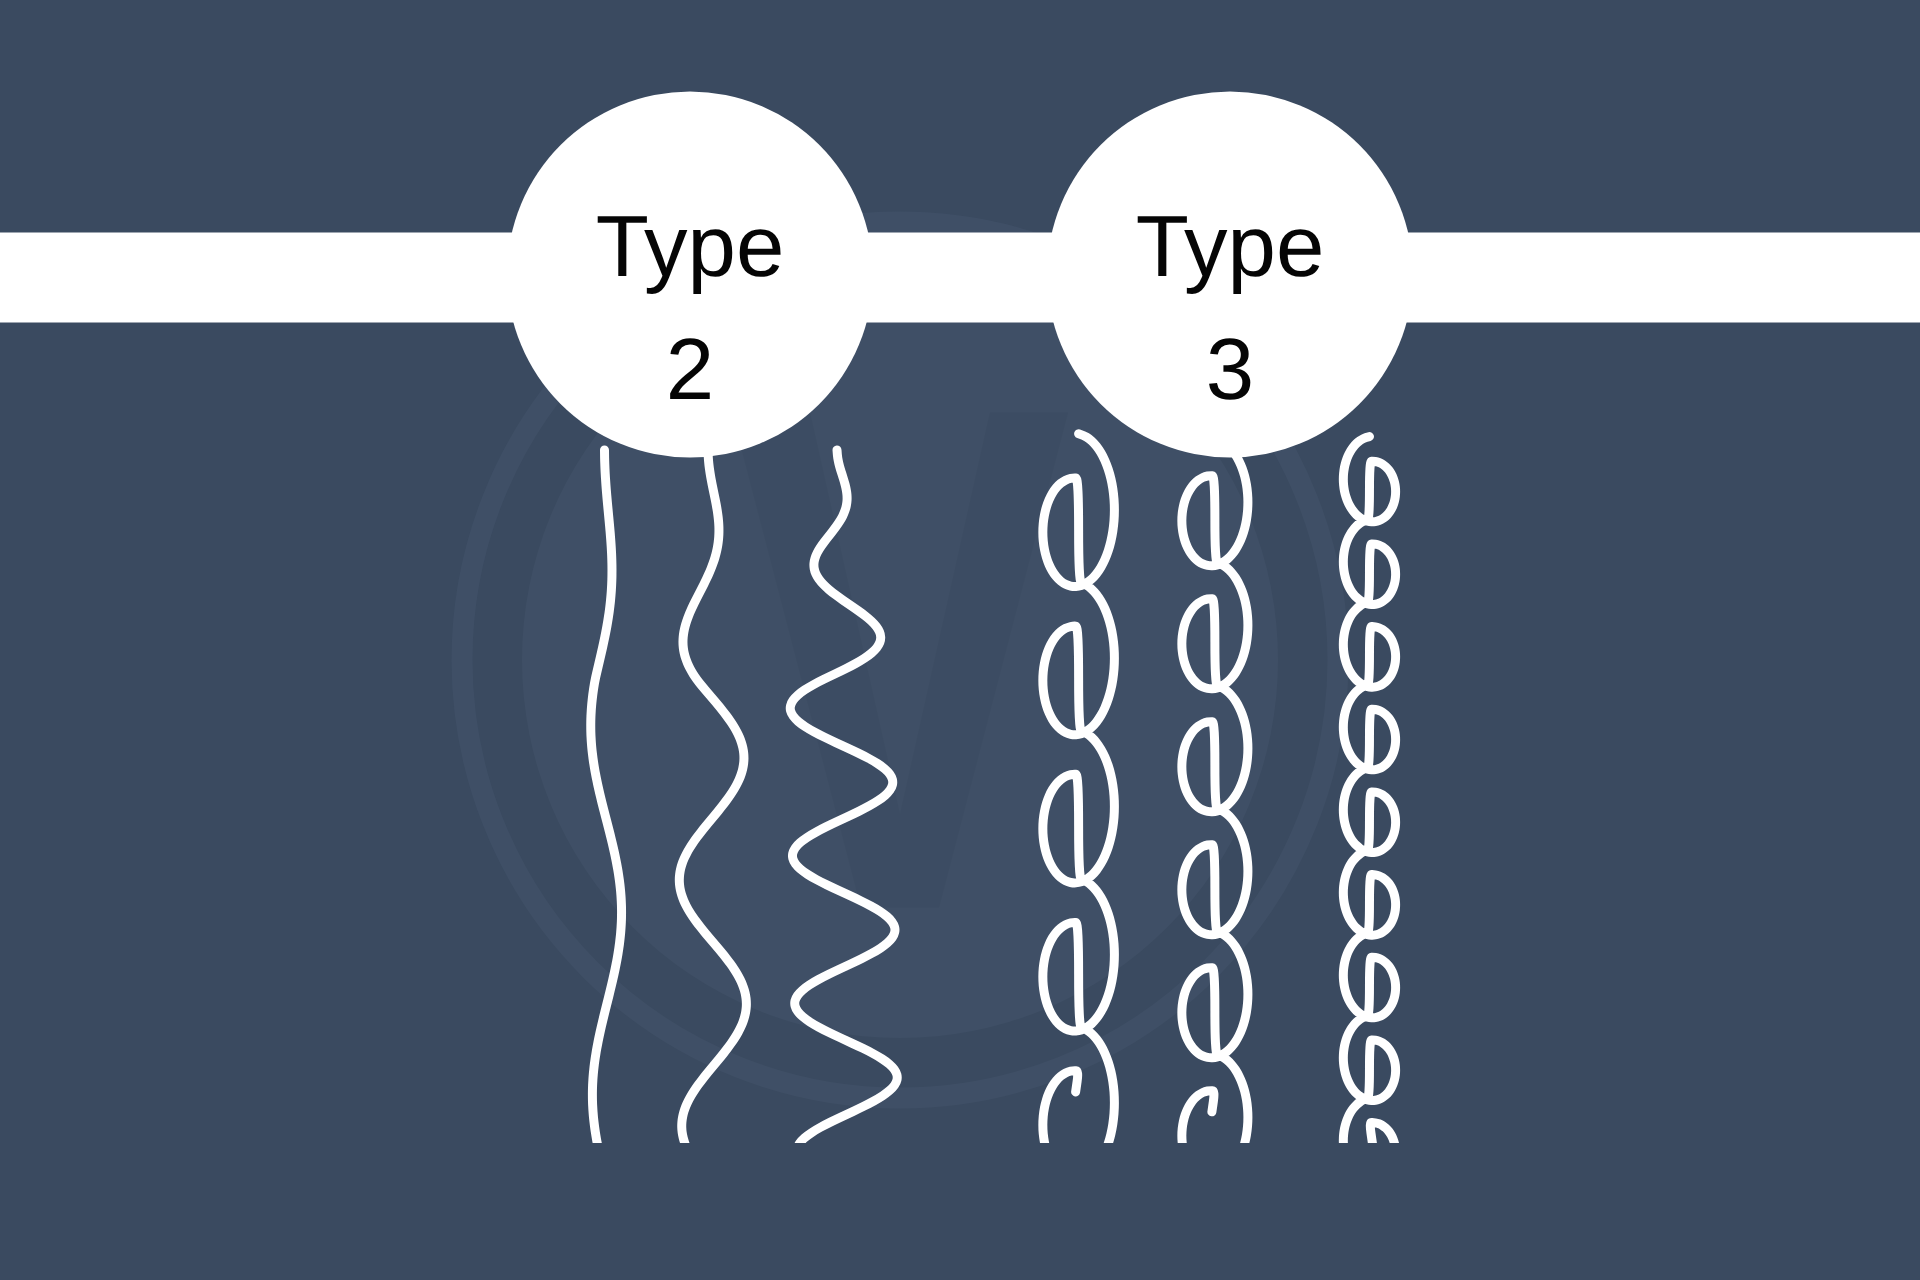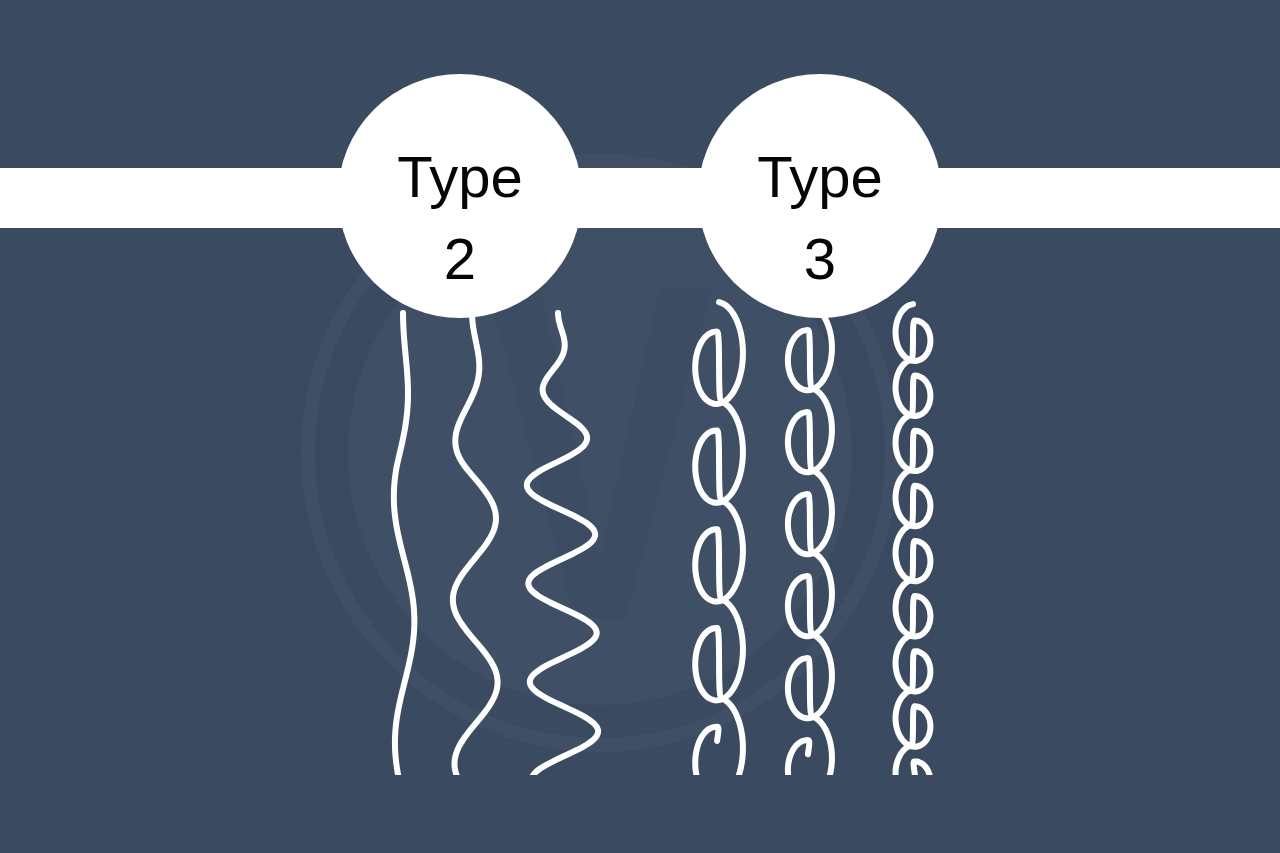"Type" #stage { margin-top: 13px -> none }
